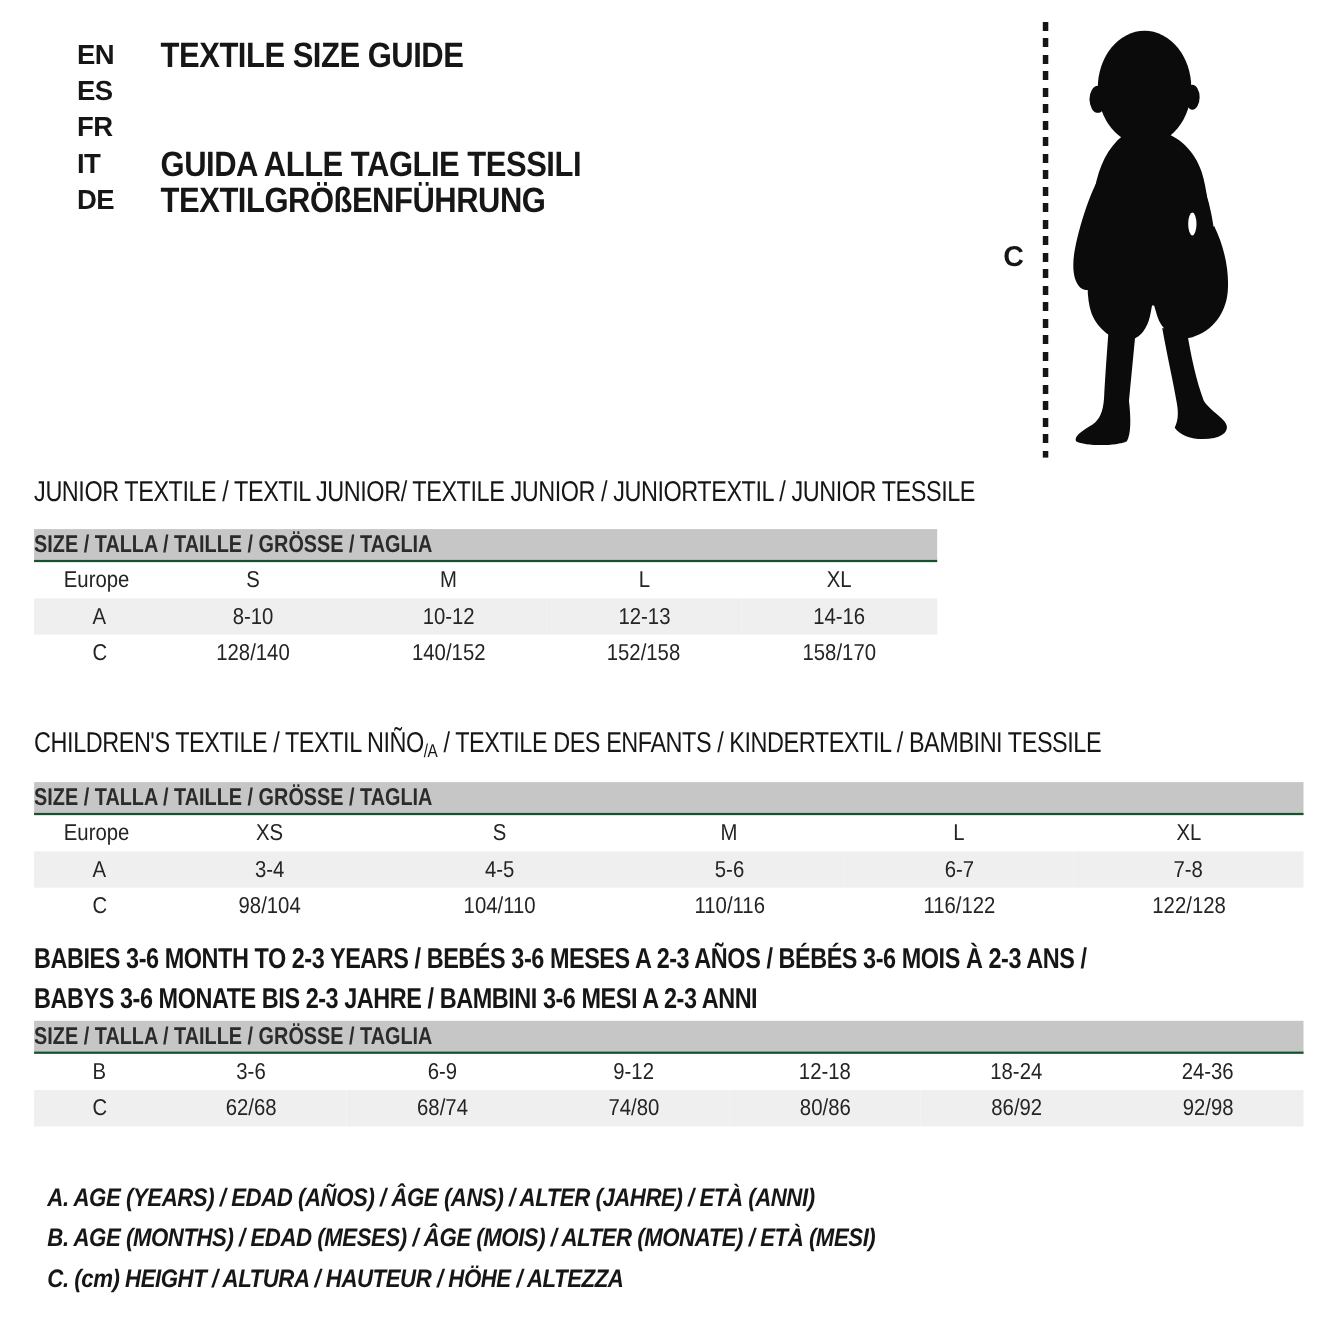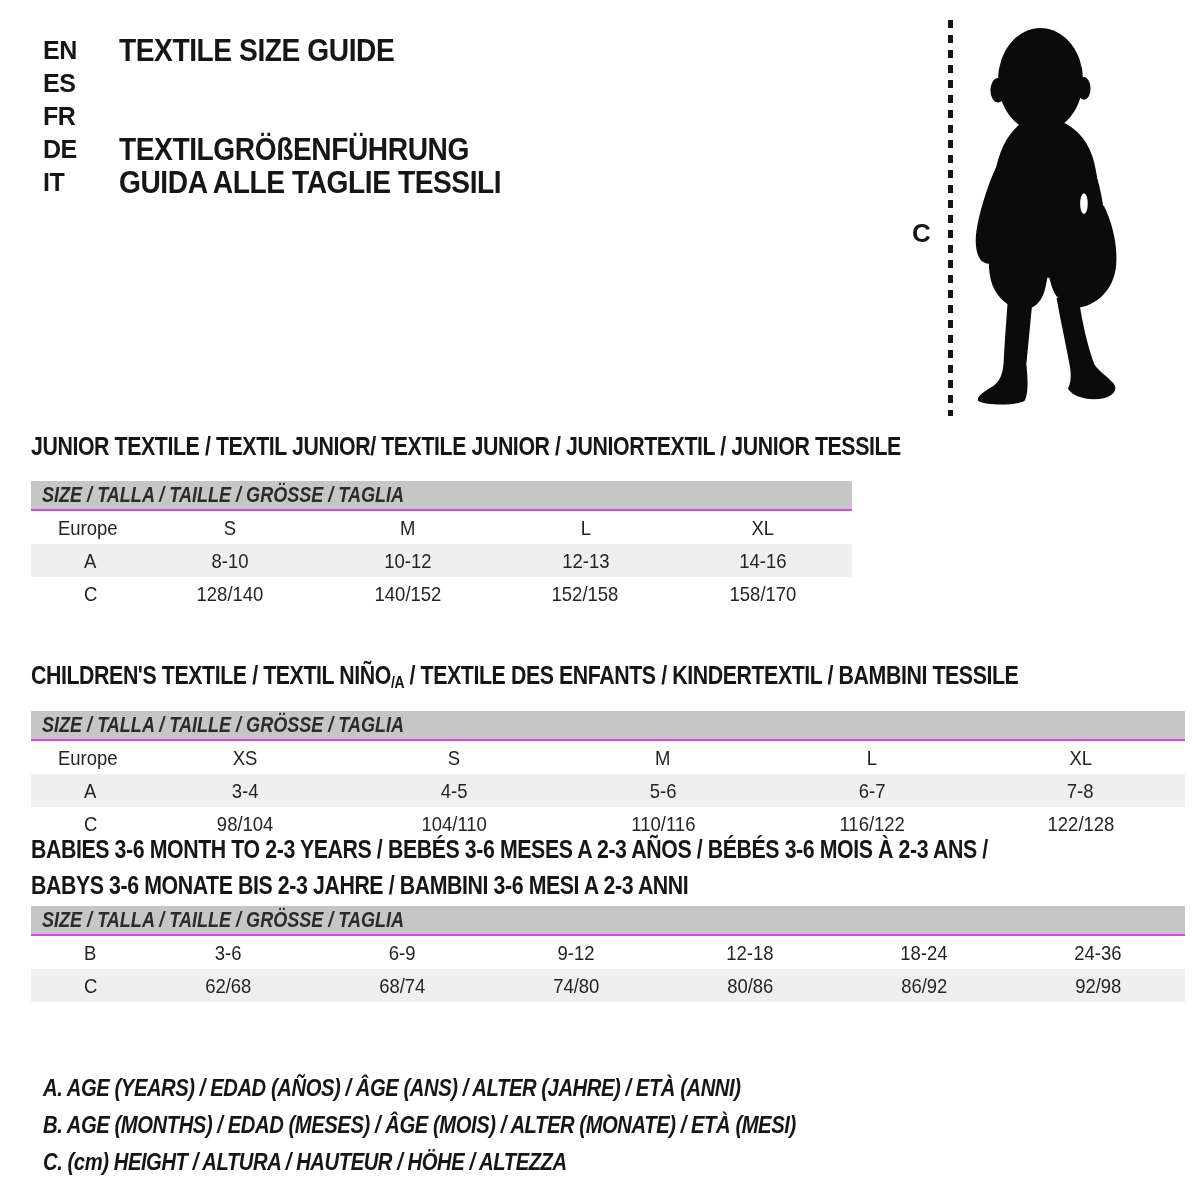"EN" .lang-code { margin-left: none -> 27px }
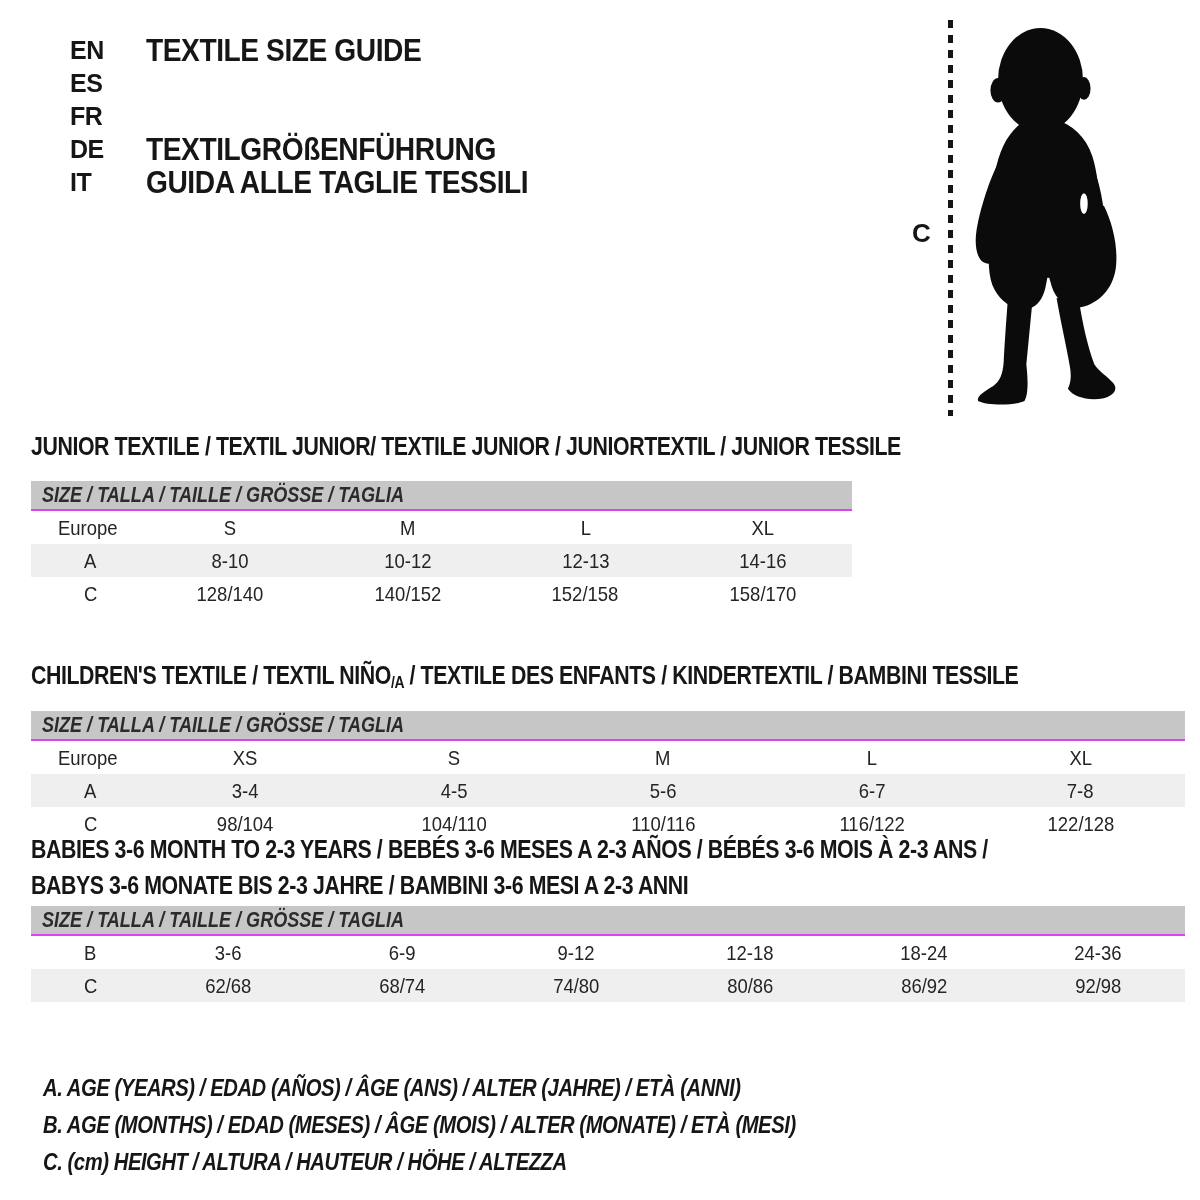"DE" div.lang-row { order: before "IT" -> after "IT" }
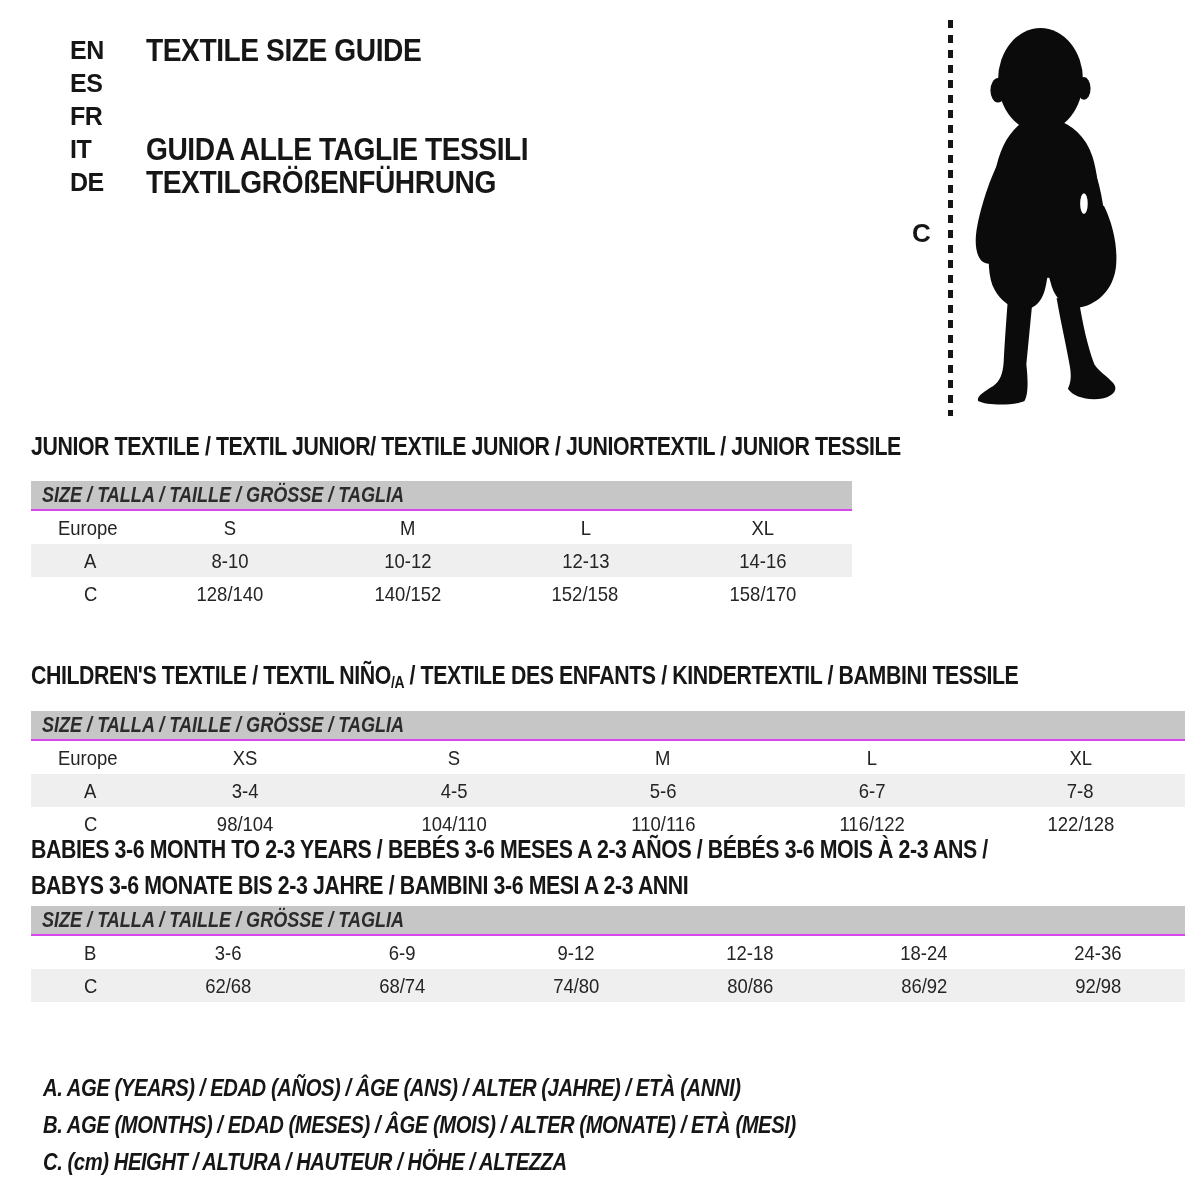"JUNIOR TEXTILE / TEXTIL JUNIOR/" .sec-title { font-weight: 700 -> 400 }
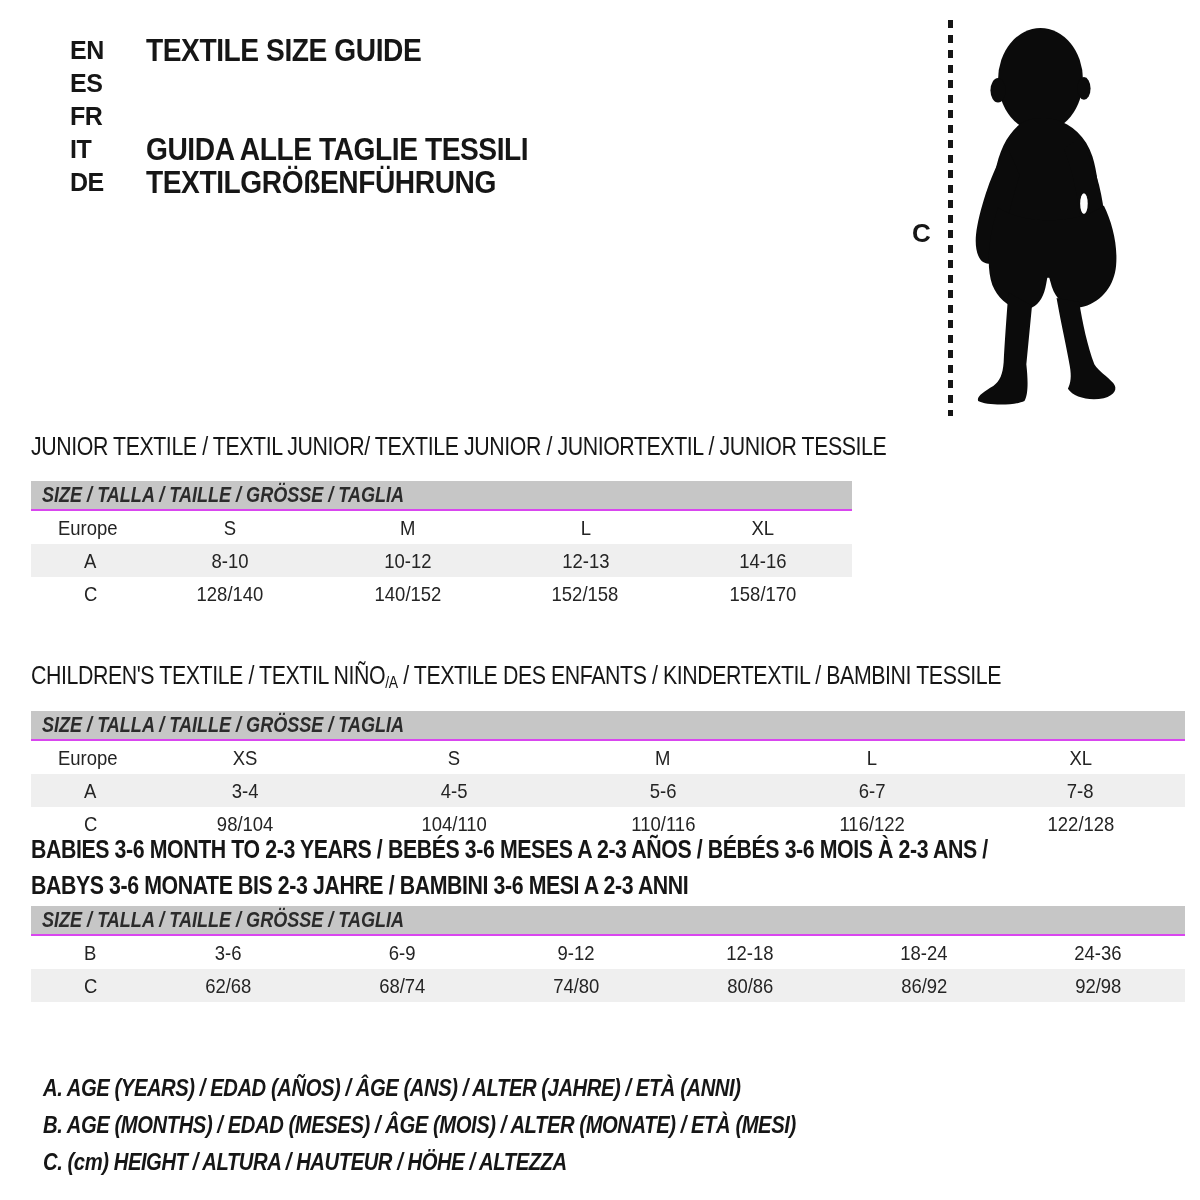"SIZE / TALLA / TAILLE" .size-bar { border-bottom: 2px solid #d946ef -> 2px solid #14532d; font-style: italic -> none; padding-left: 11px -> none }
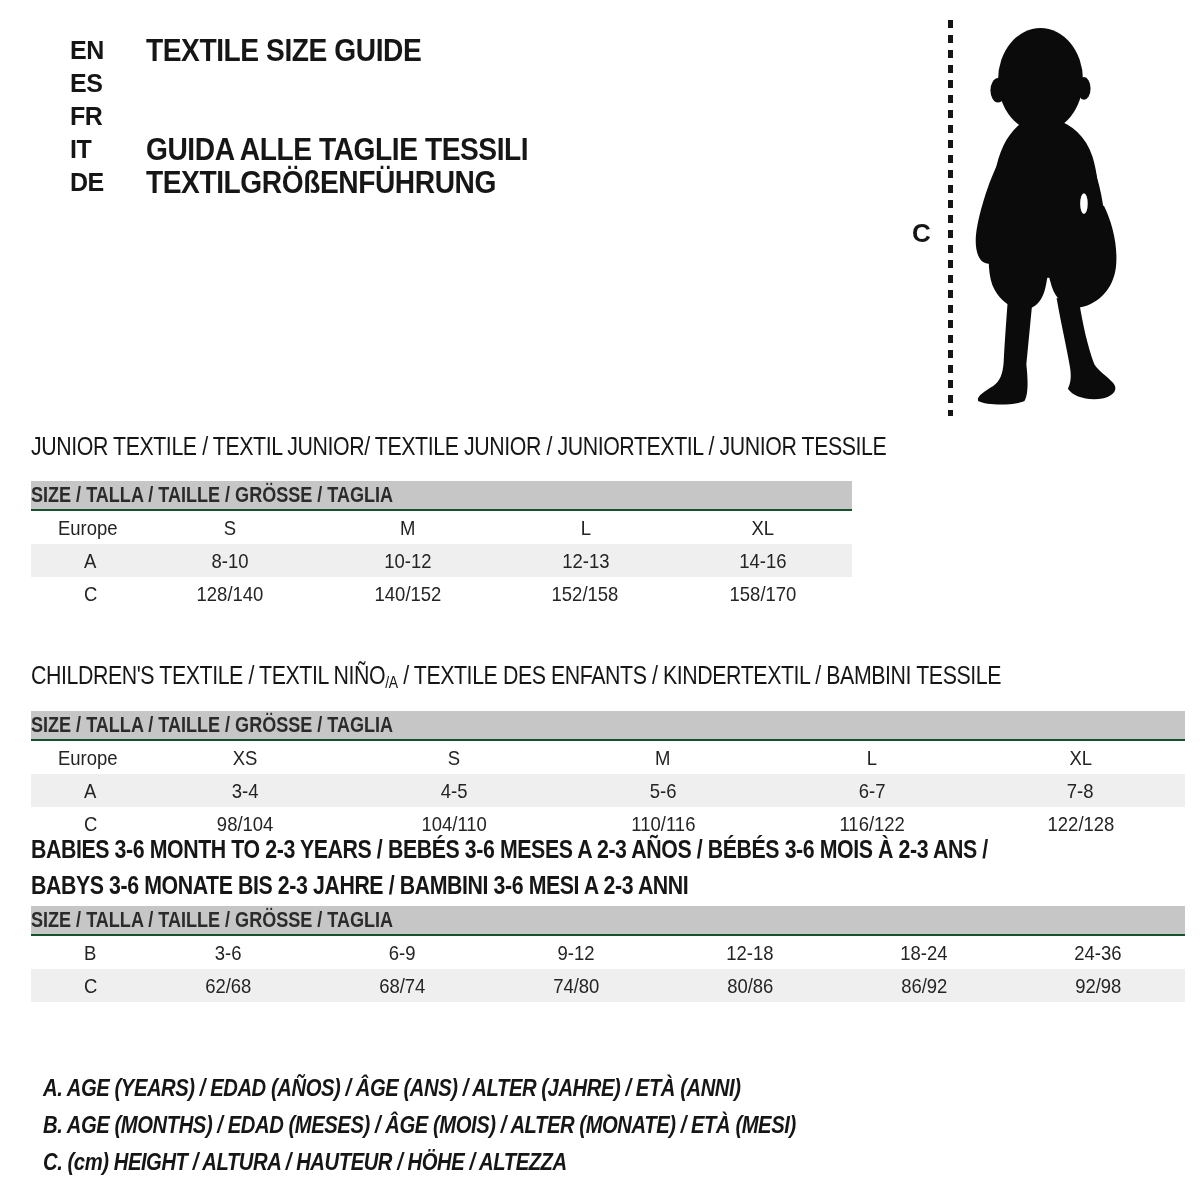"BABIES 3-6 MONTH TO 2-3" .section-babies { top: 831px -> 853px }
